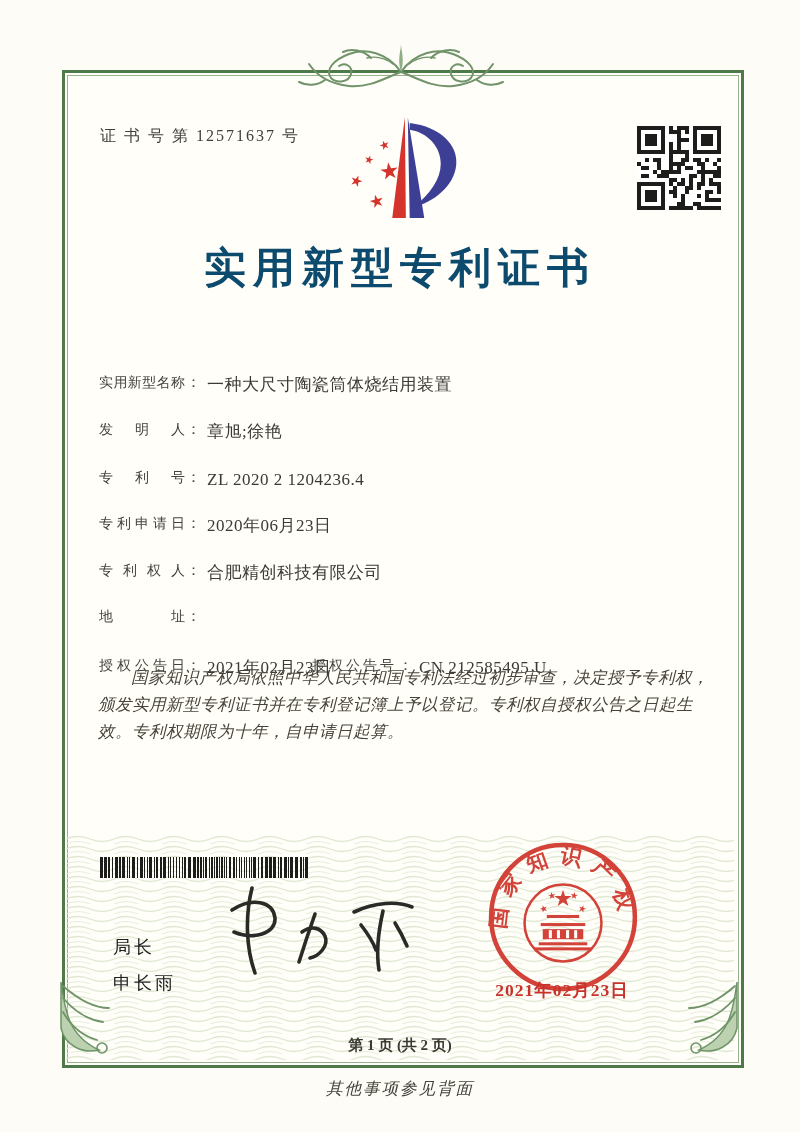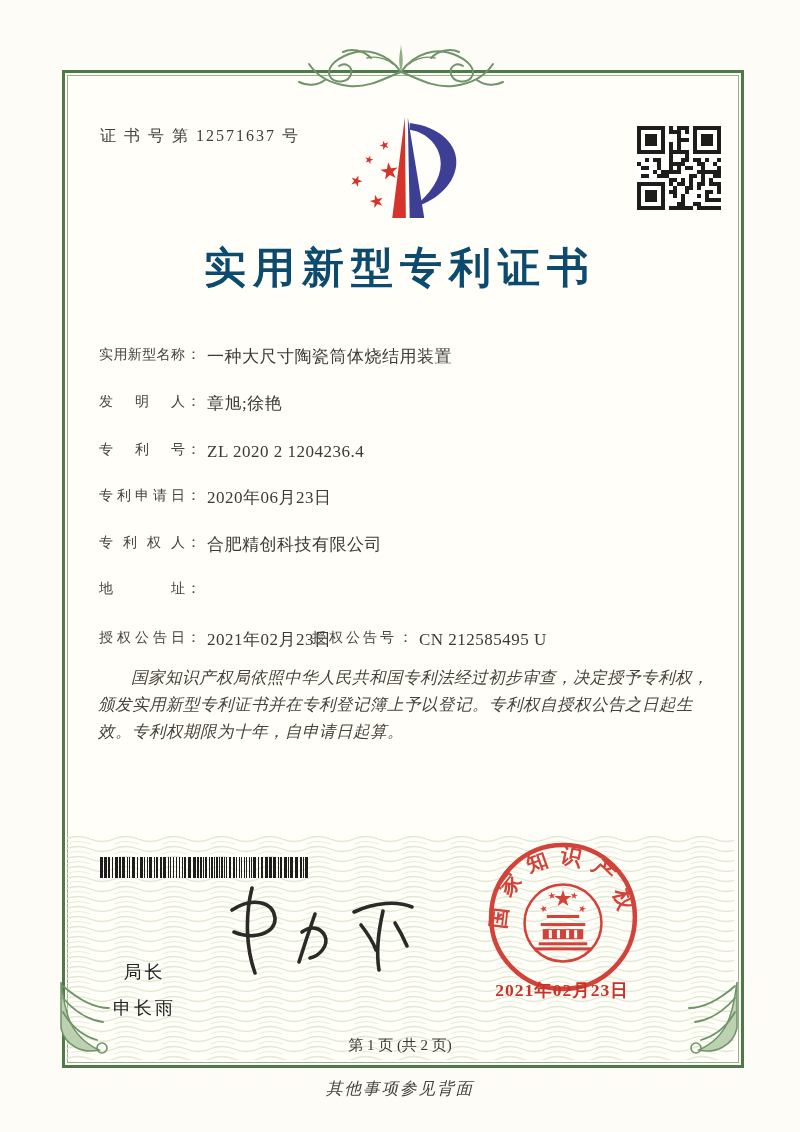"实用新型名称" .field { margin-top: none -> 28px }
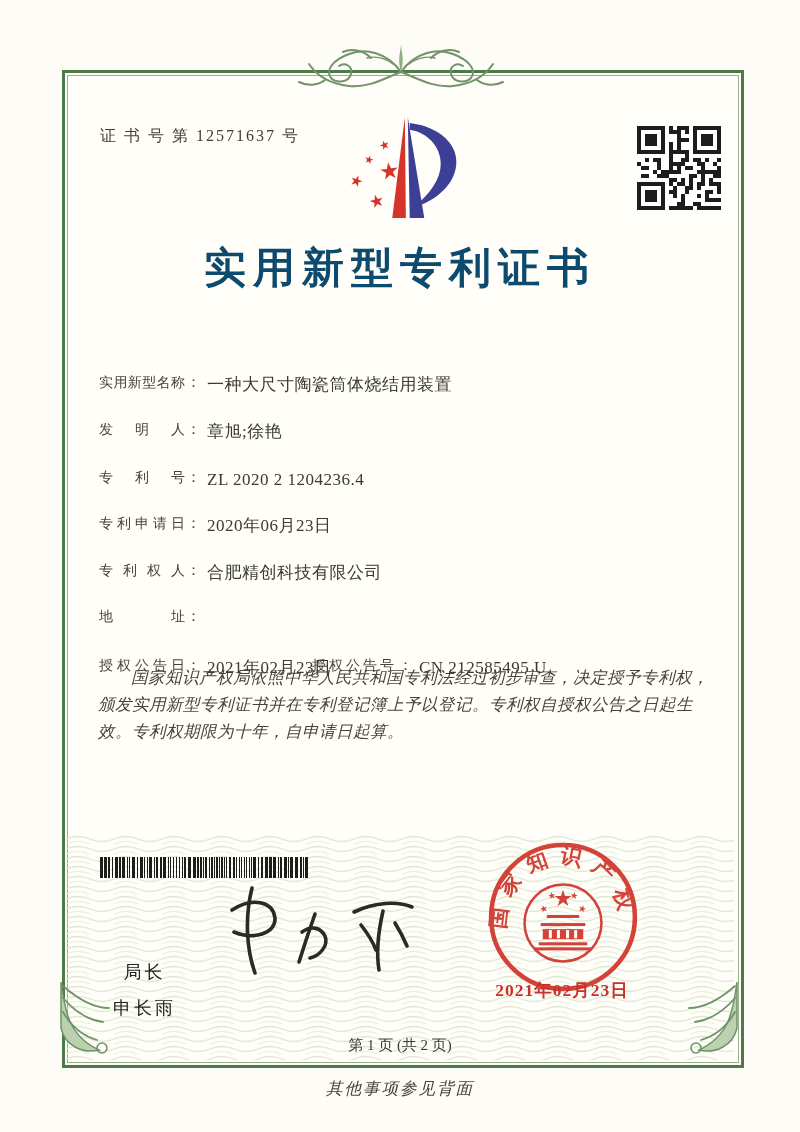"局长" .commissioner { font-family: Liberation Sans, sans-serif -> Liberation Mono, monospace; text-align: center -> none; top: 954px -> 930px }
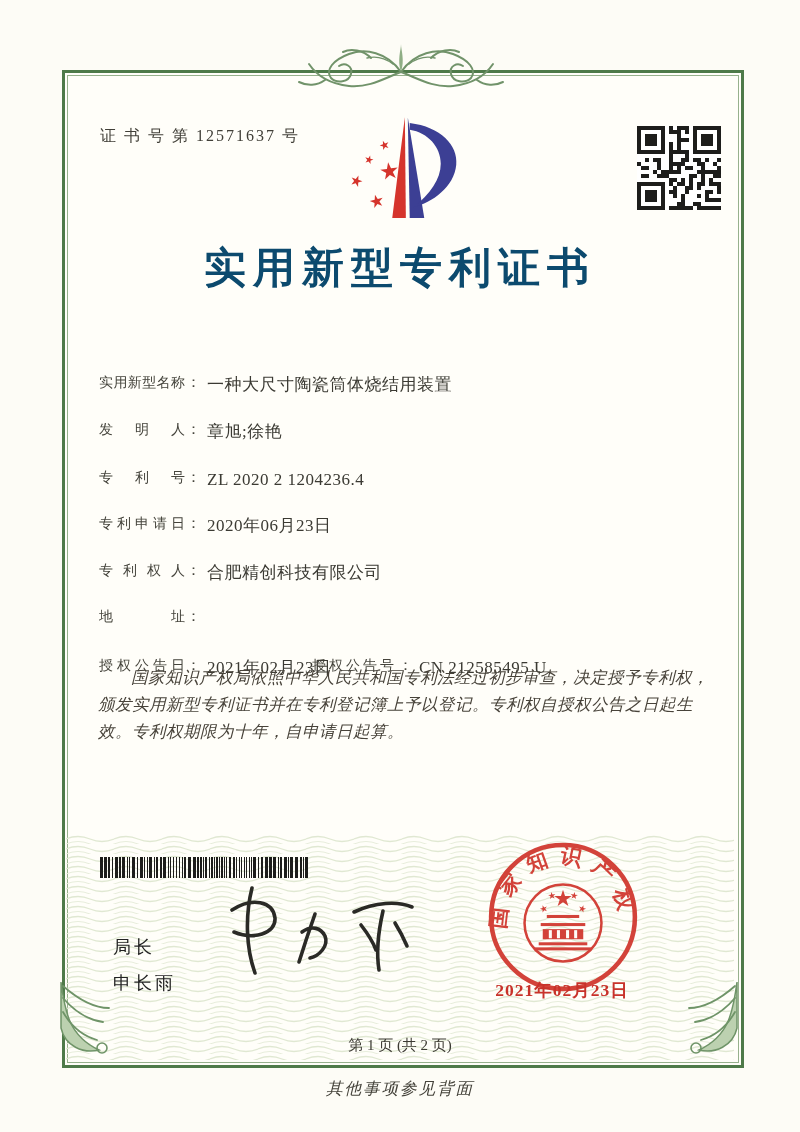"第 1 页 (共 2" .page-note { font-weight: none -> bold }
